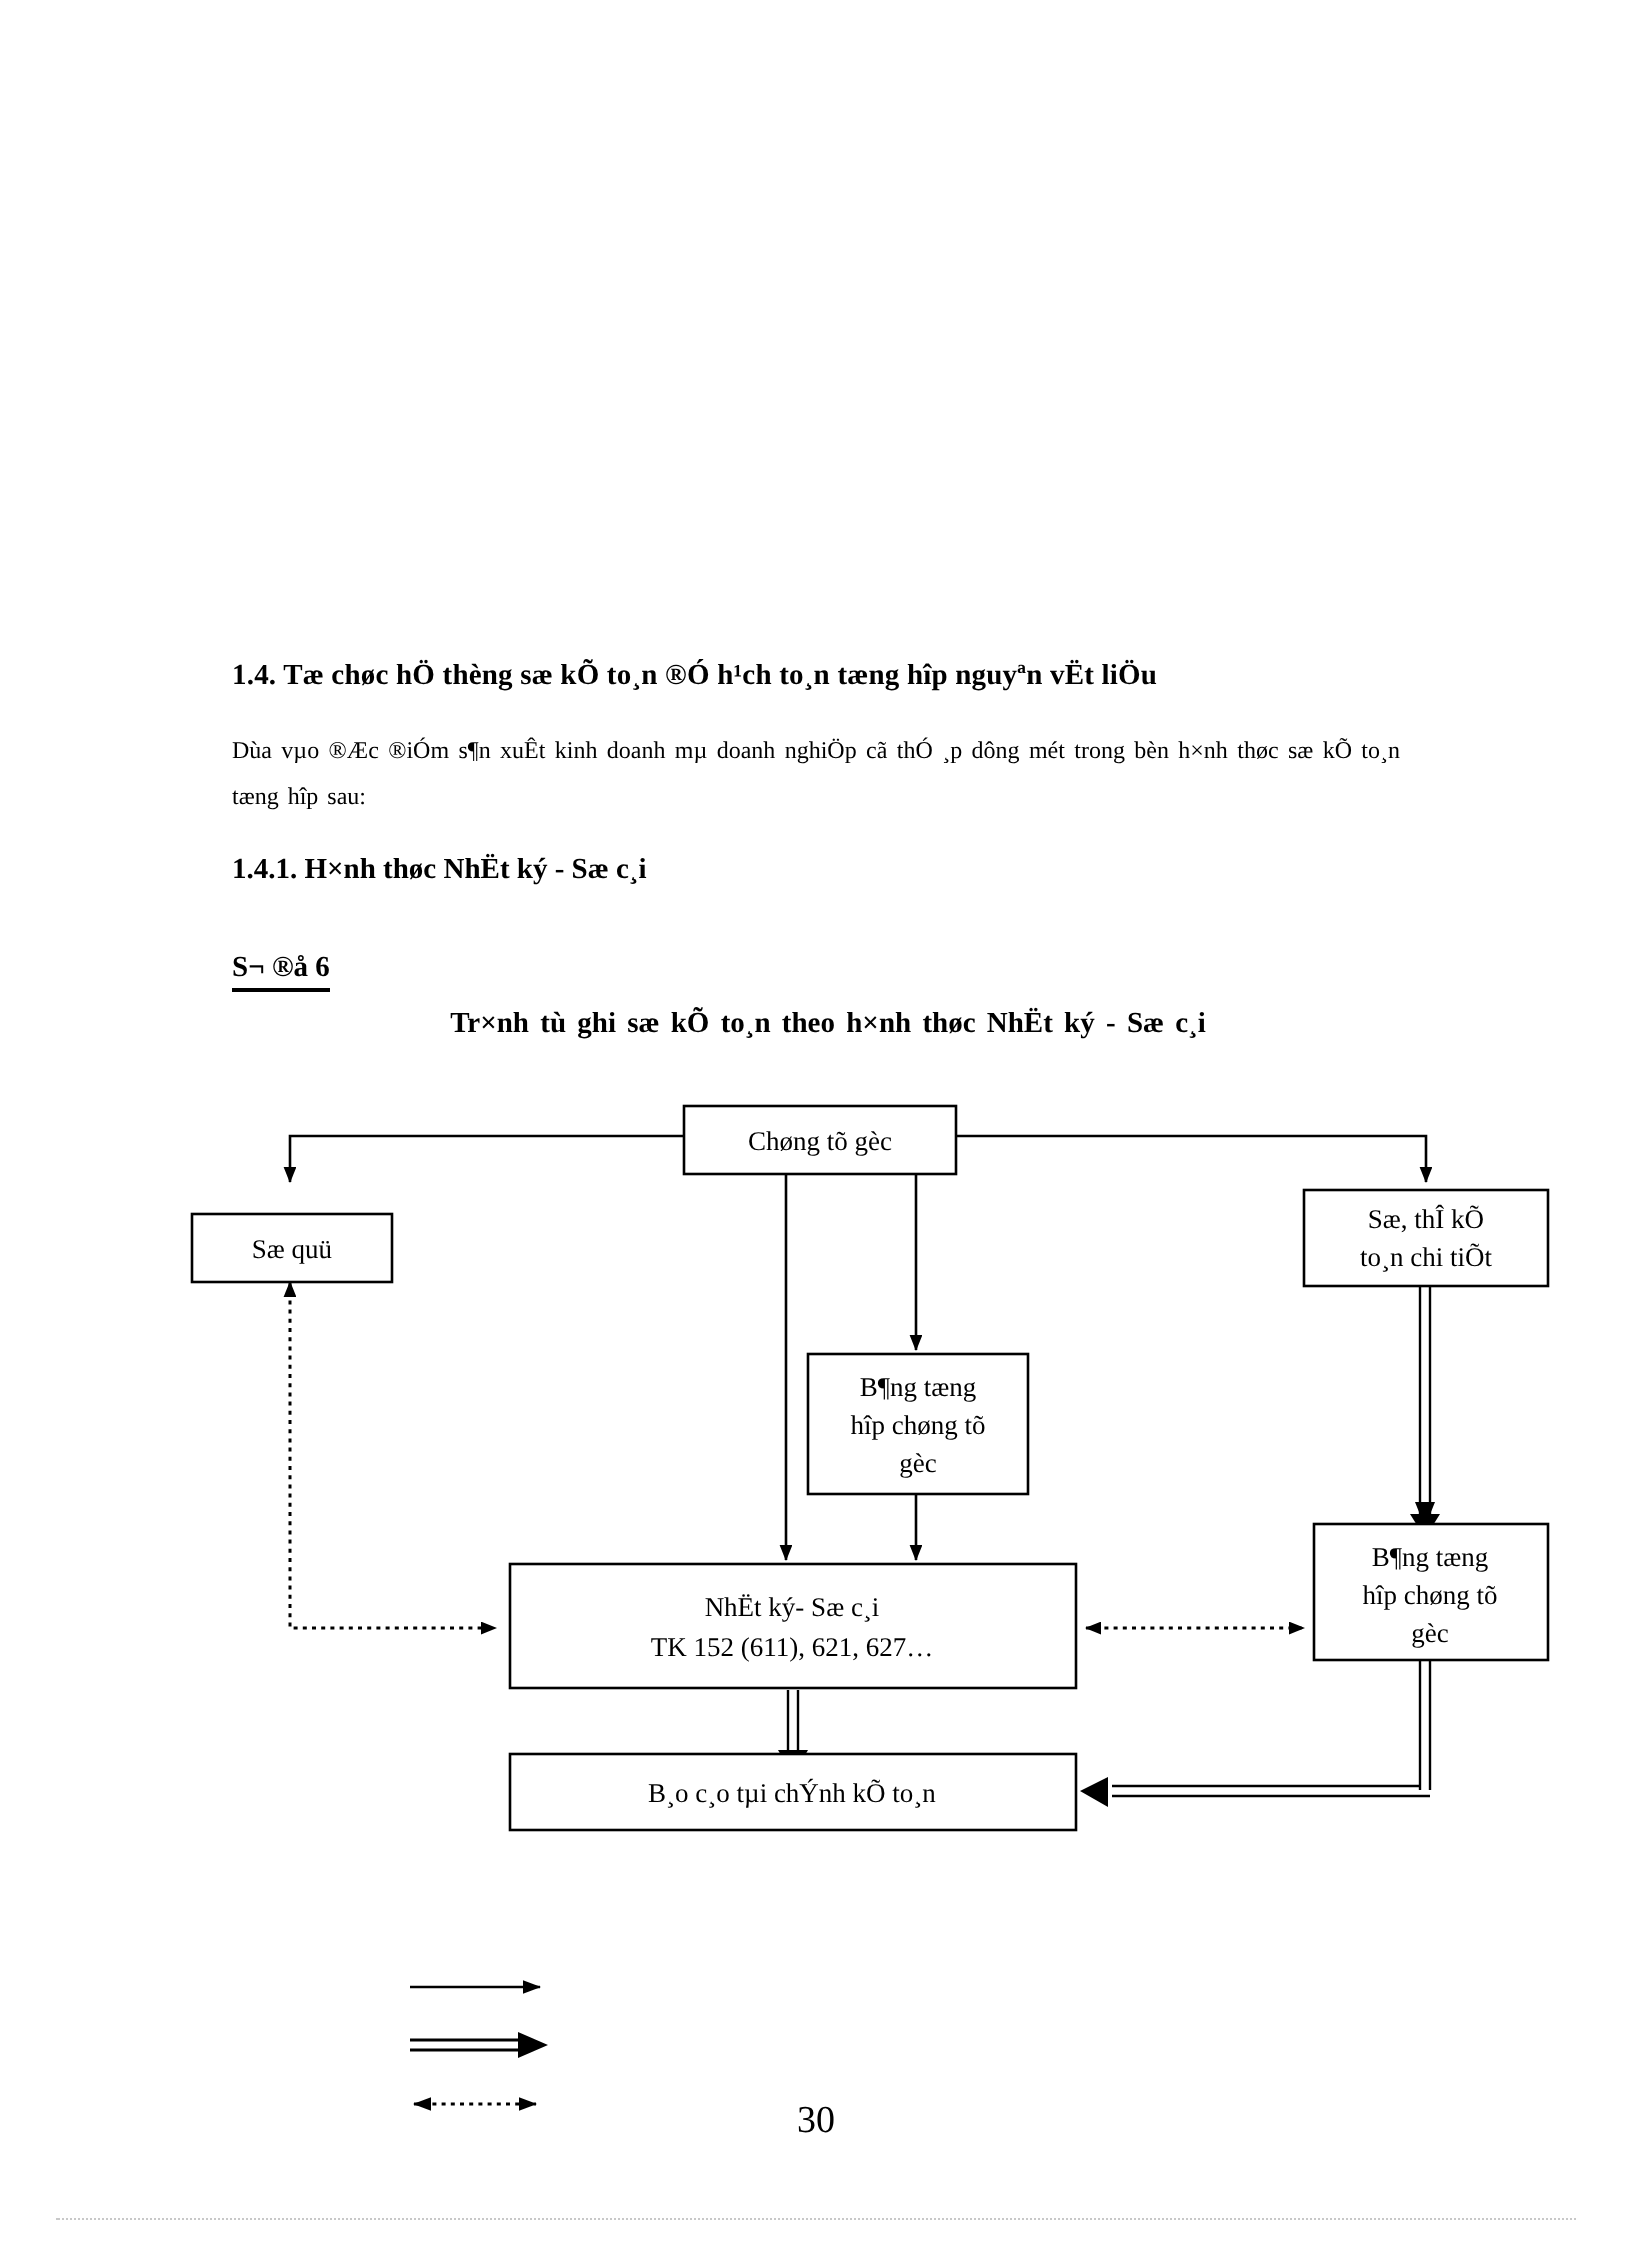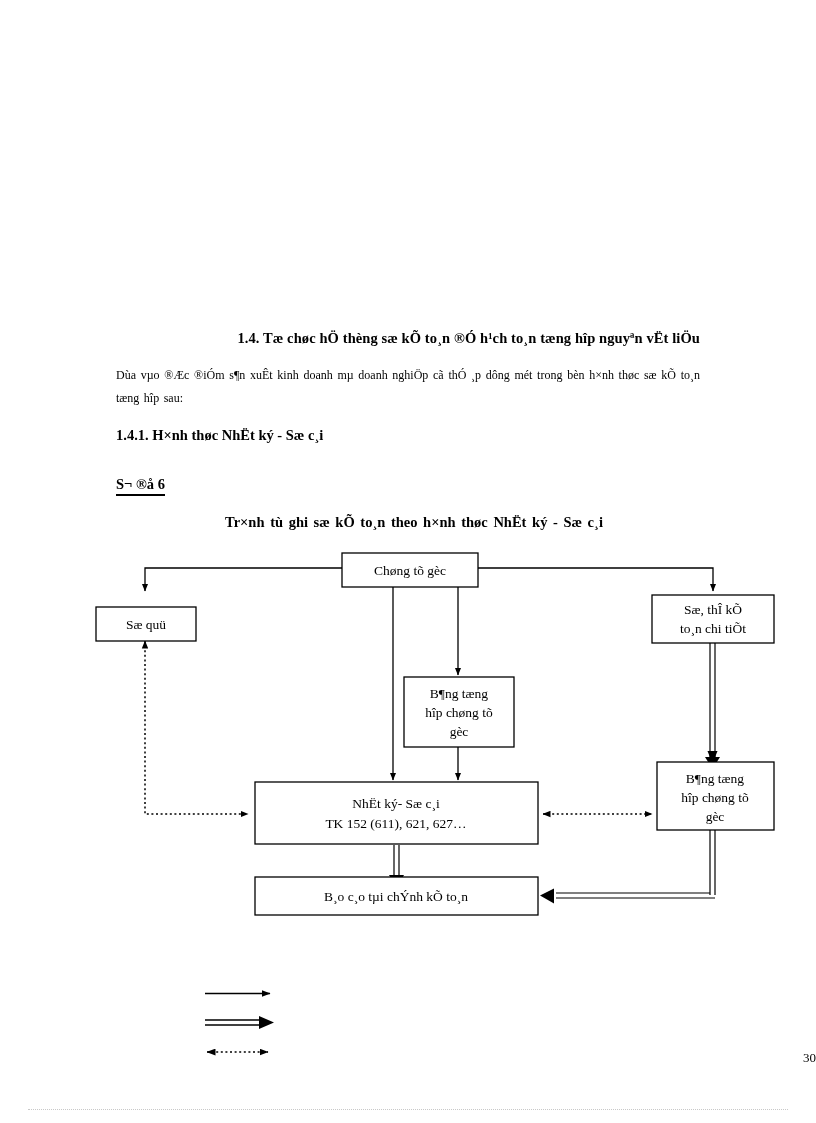"1.4. Tæ chøc hÖ thèng" .heading { text-align: right -> none }
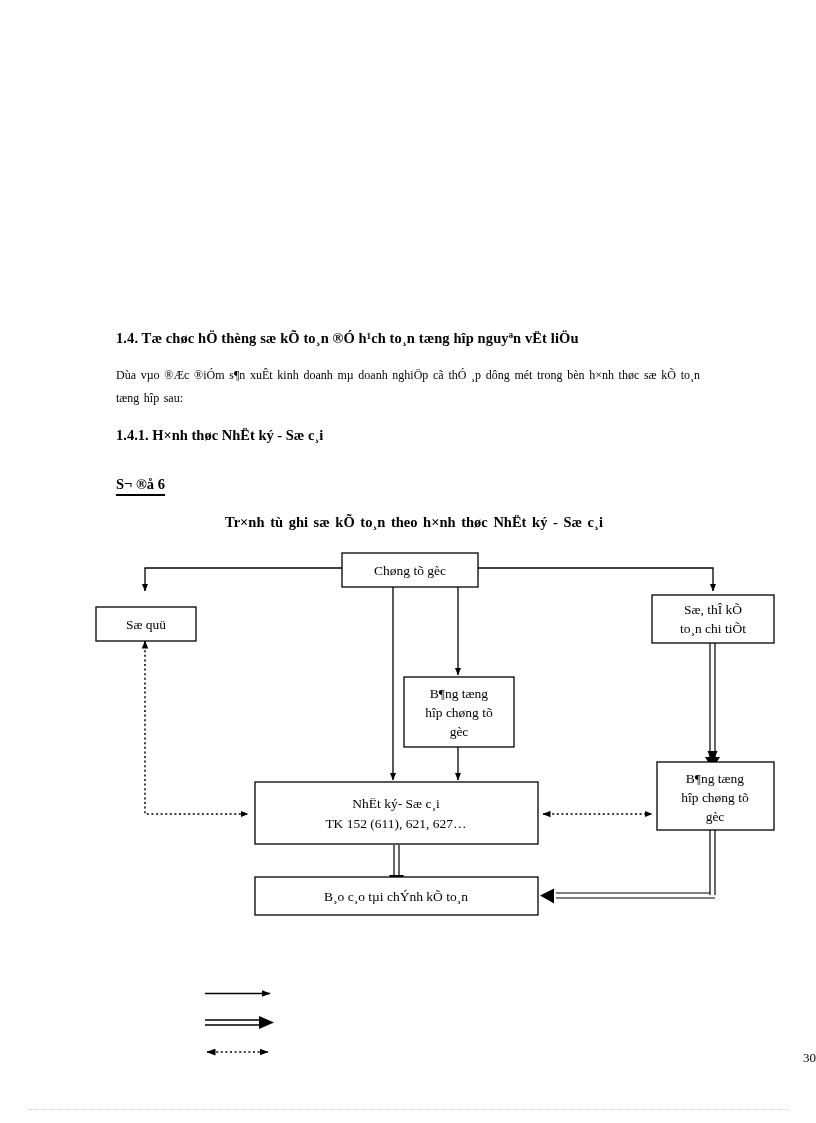"S¬ ®å 6" .tablelabel { margin: 2px 0 18px 0 -> 2px 0 8px 0 }
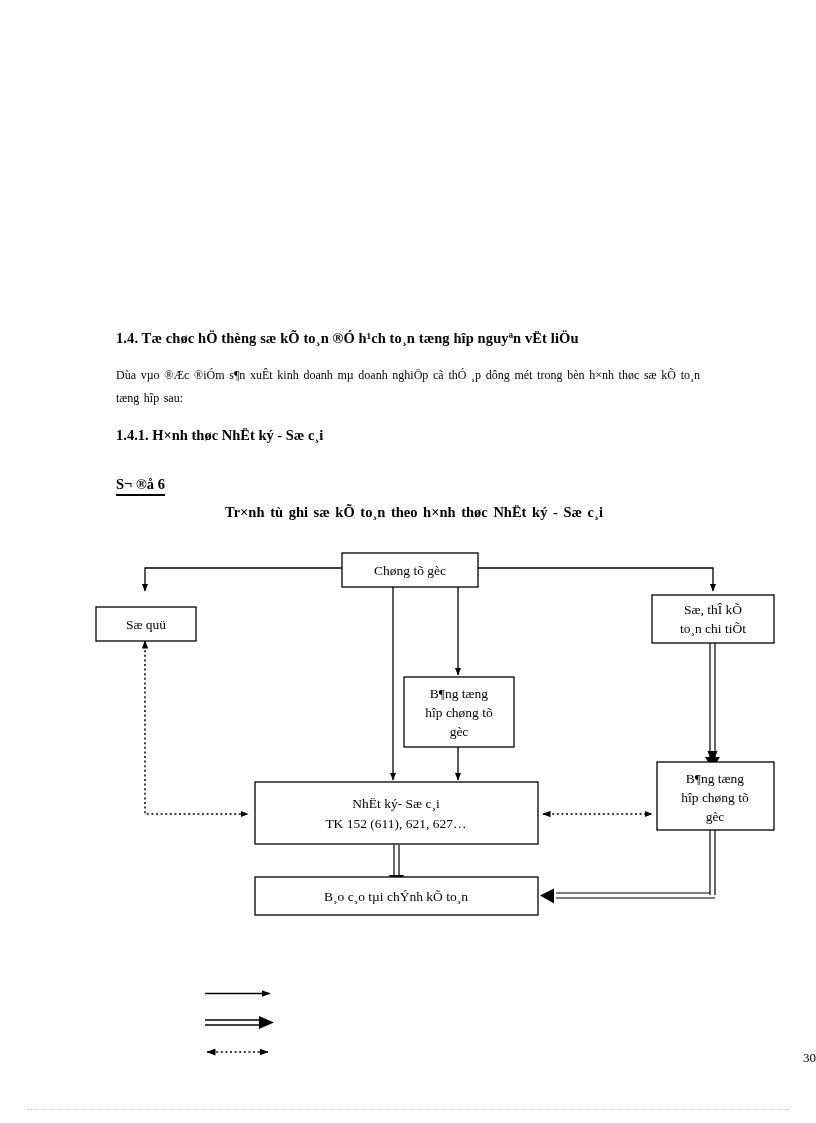"30" .pagenum { font-size: 13px -> 19px; text-align: right -> center }
